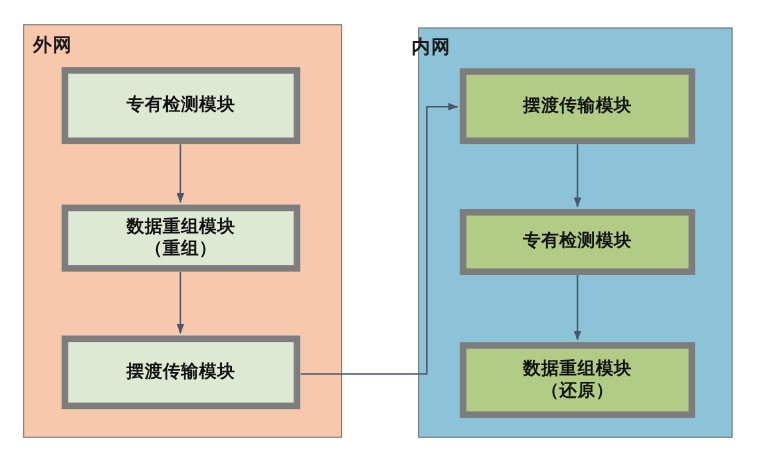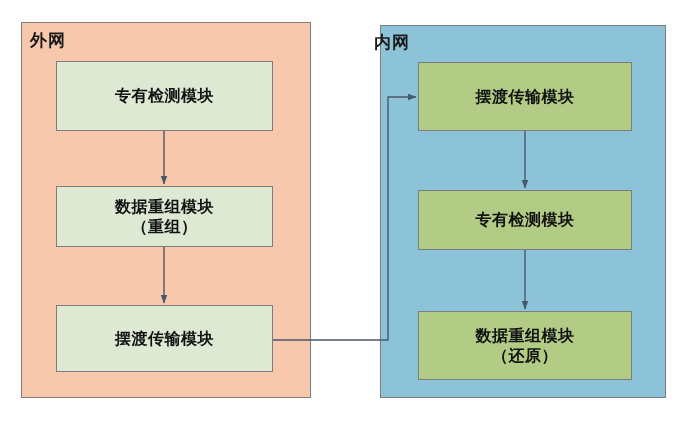"专有检测模块" .node { border: 1px solid #a16207 -> 6px solid #a16207 }
